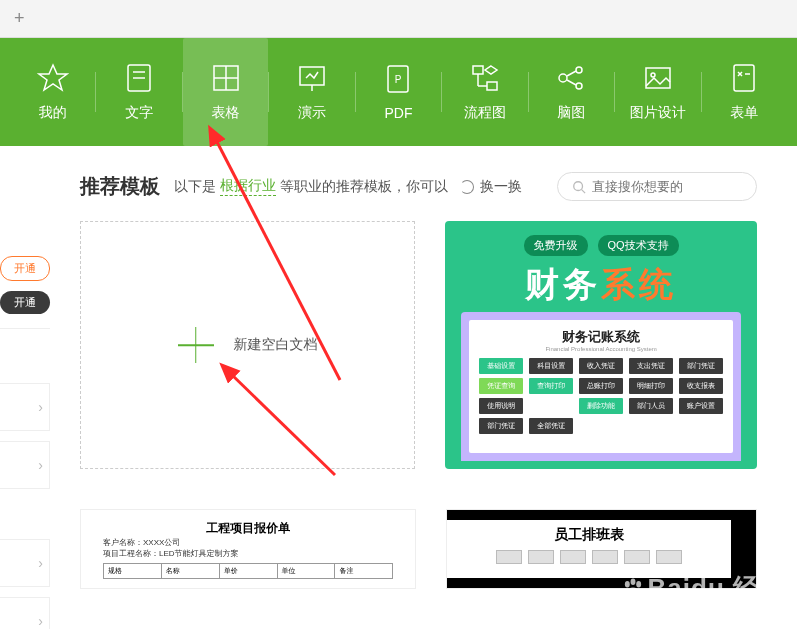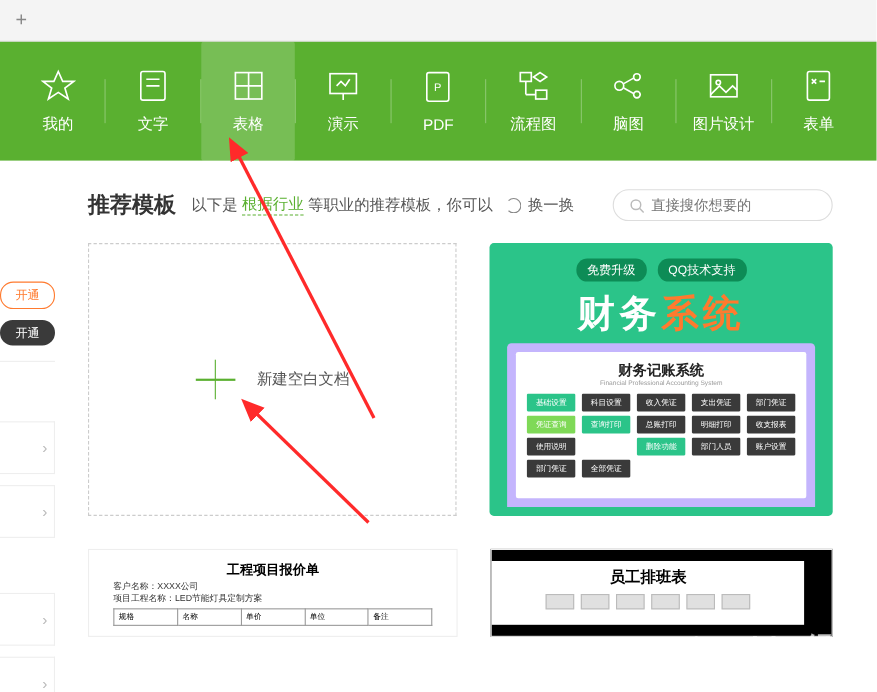"工程项目报价单" .cards2 { margin-top: 30px -> 40px }
